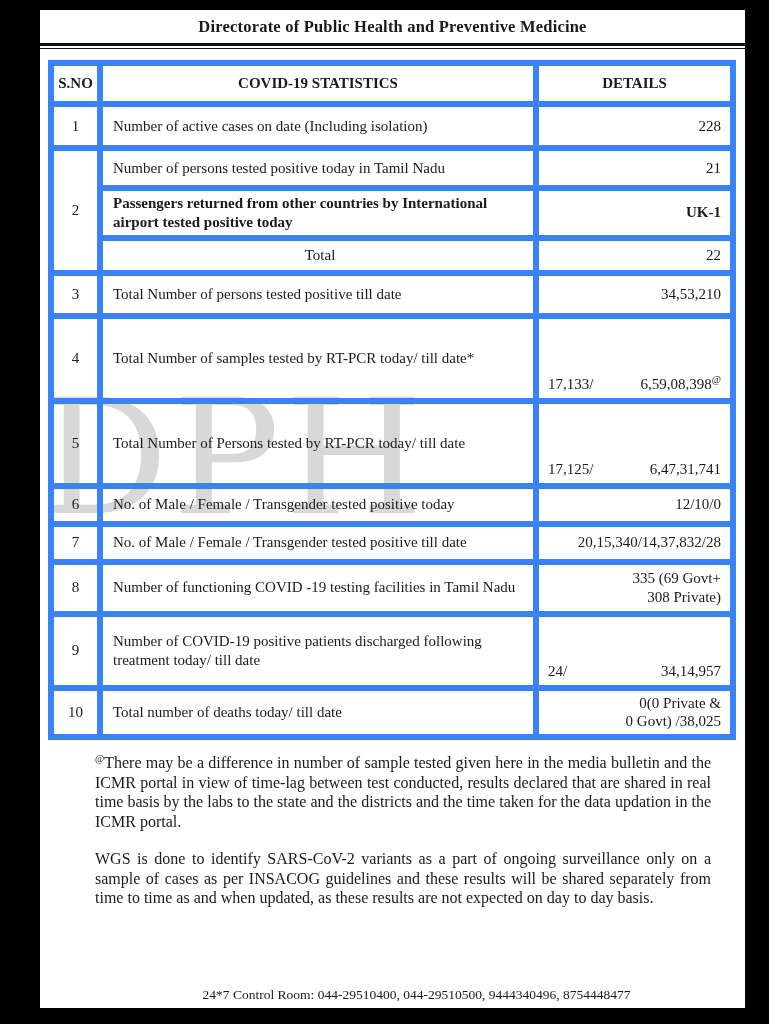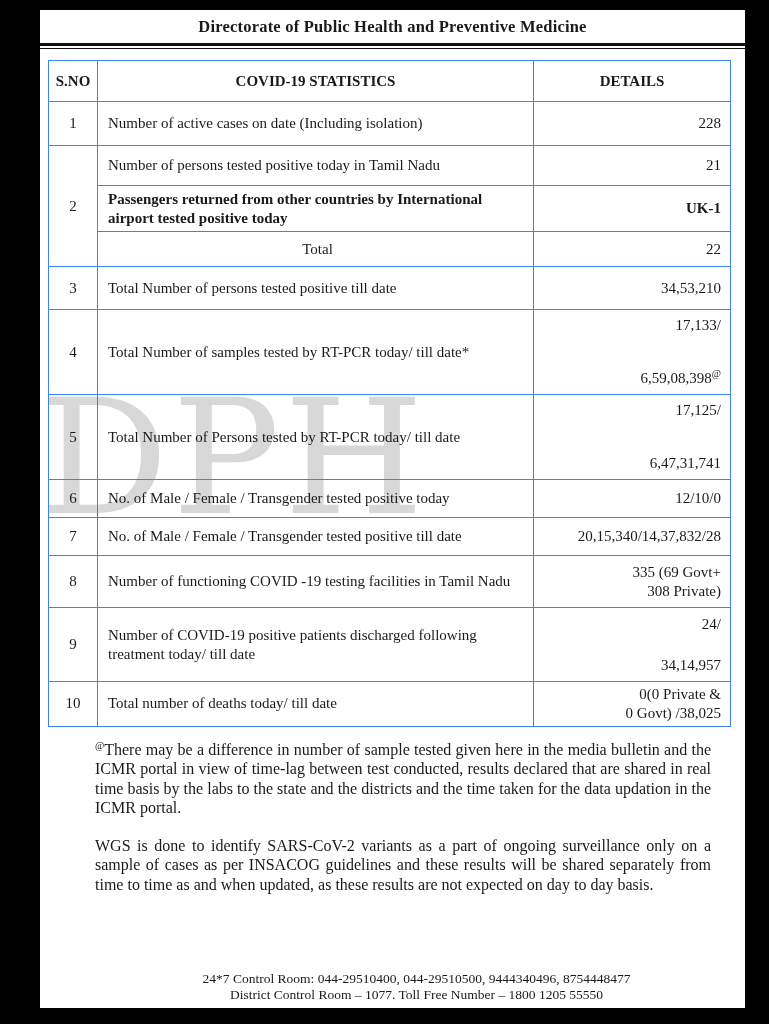"S.NO" table.stats th,table.stats td { border: 1px solid #3b82f6 -> 6px solid #3b82f6 }
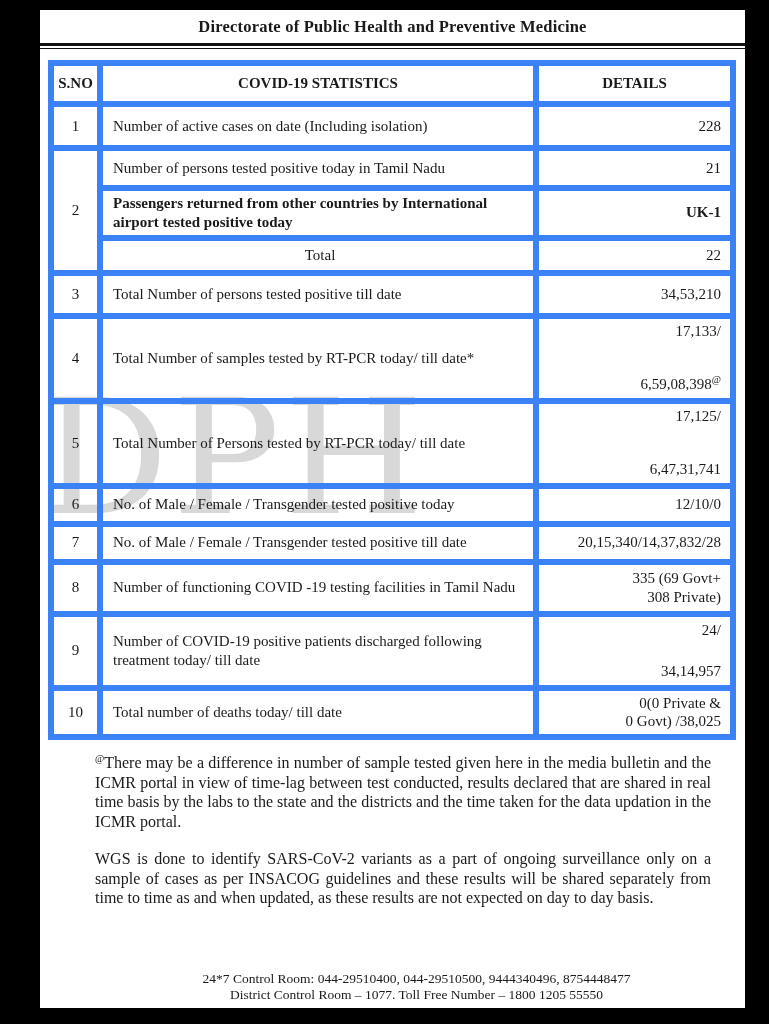"17,133/" .split { flex-direction: column -> row }
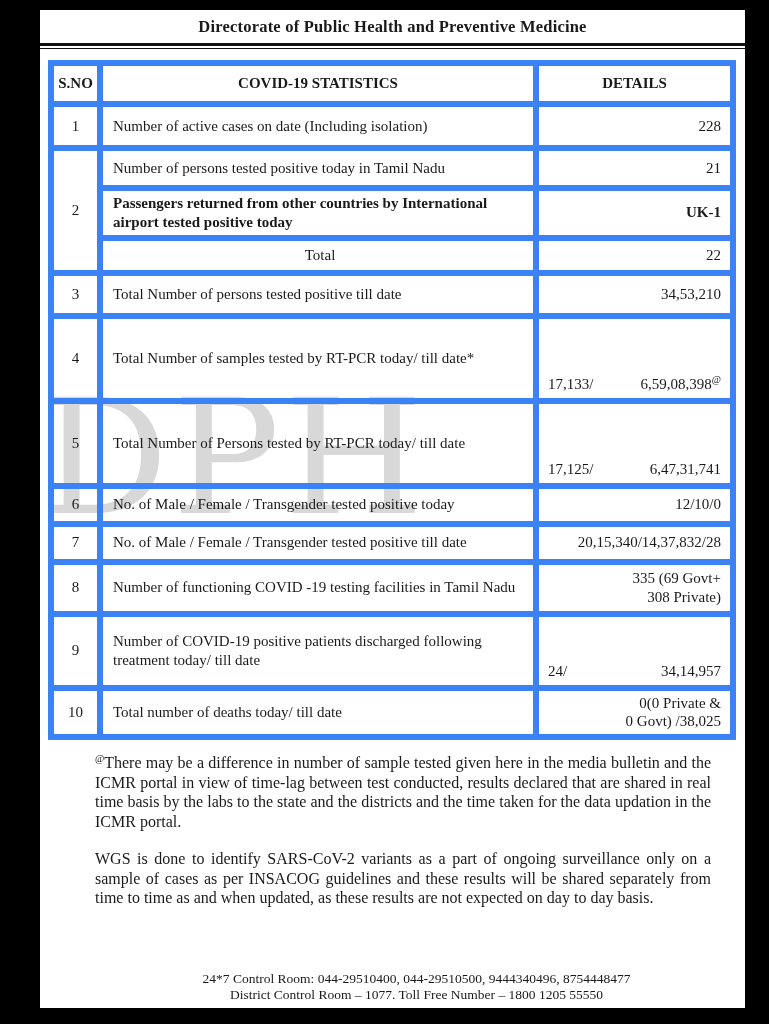"District Control Room – 1077." div { html: <div>District Control Room – 1077. Toll Free Number – 1800 1205 55550</div> -> none }
